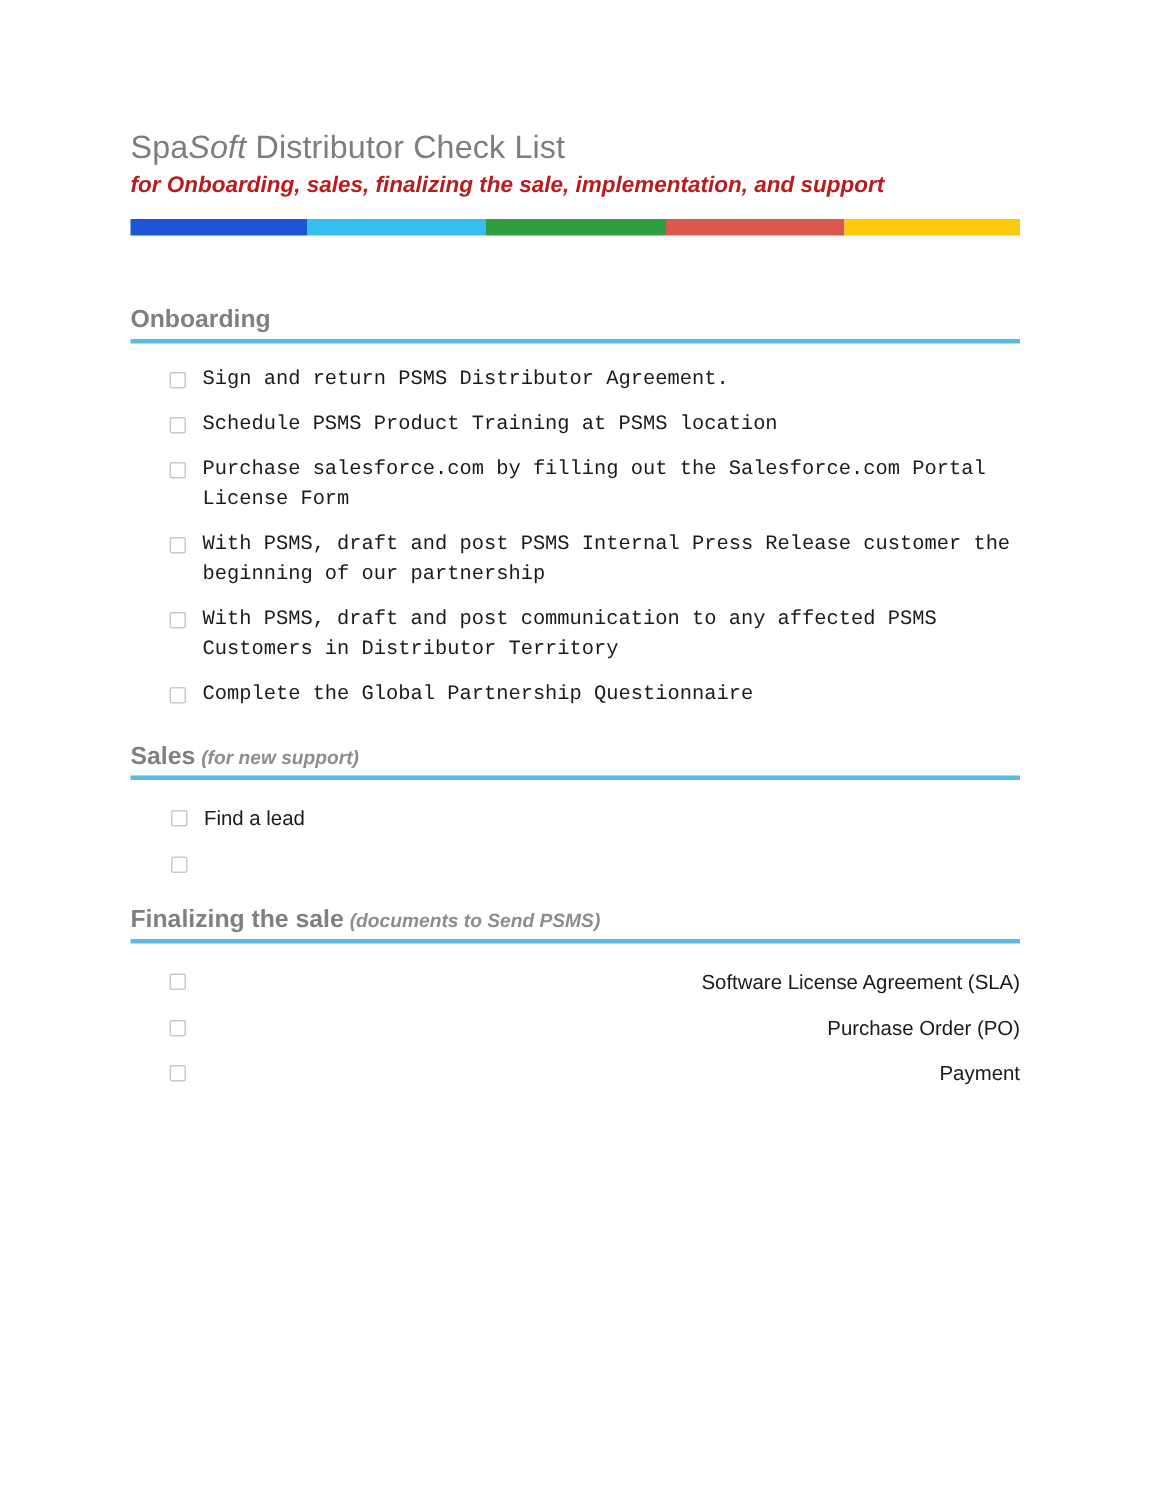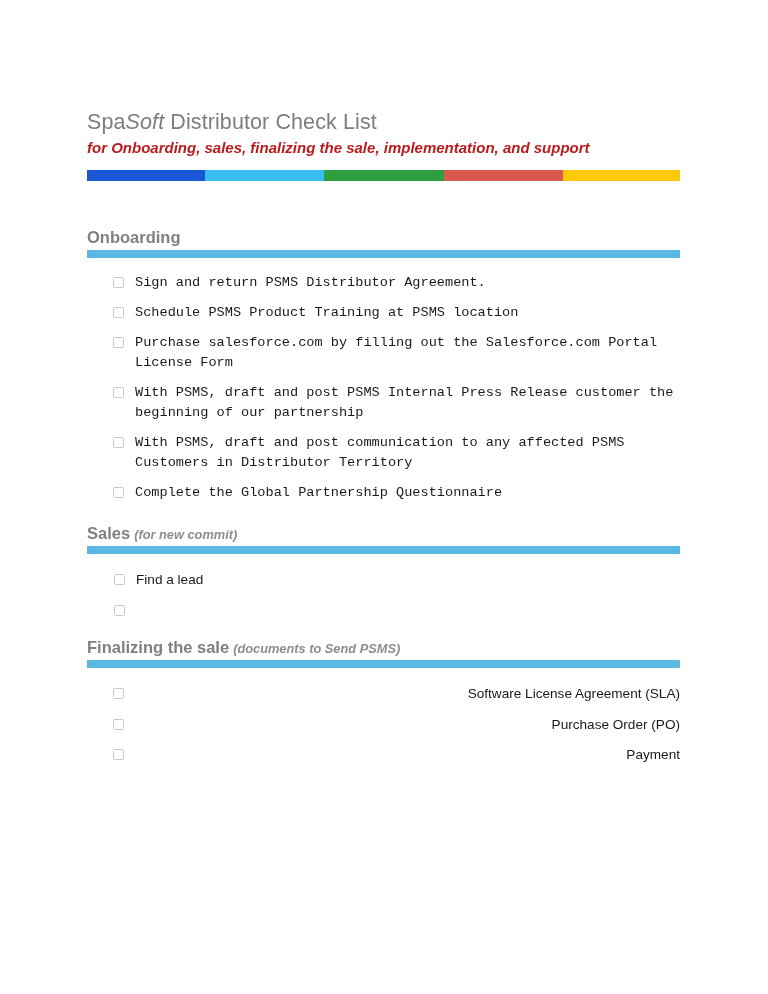"SpaSoft Distributor Check List" .page { margin-top: 24px -> none }
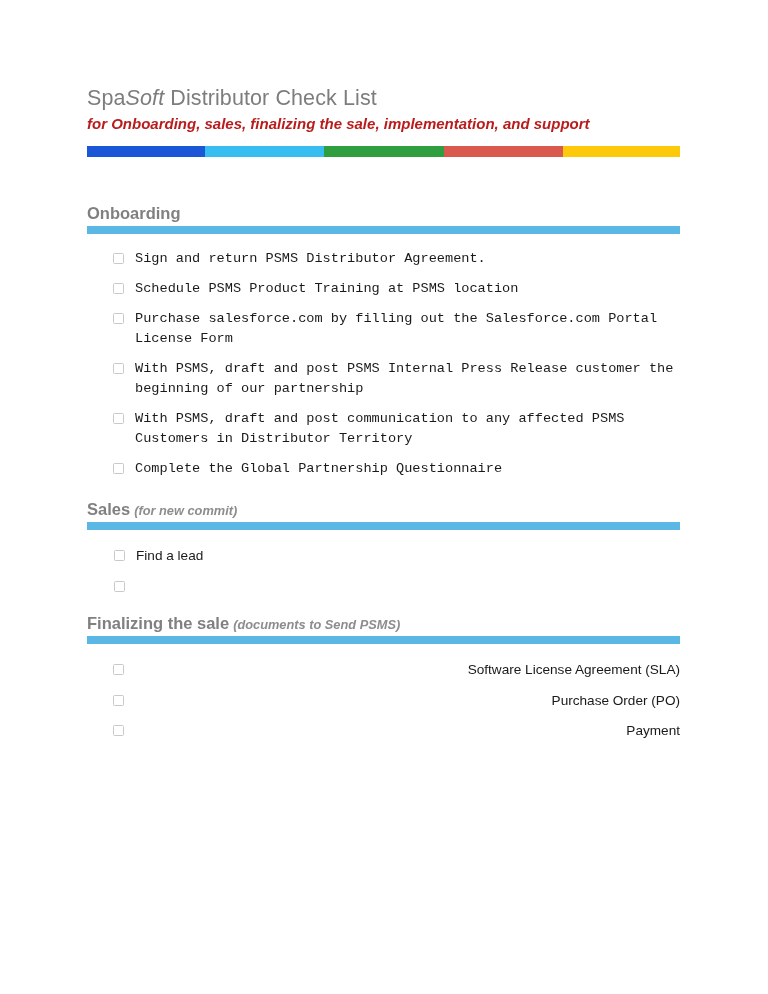"Onboarding" .section-head { border-bottom: 8px solid #0f172a -> 3px solid #0f172a }
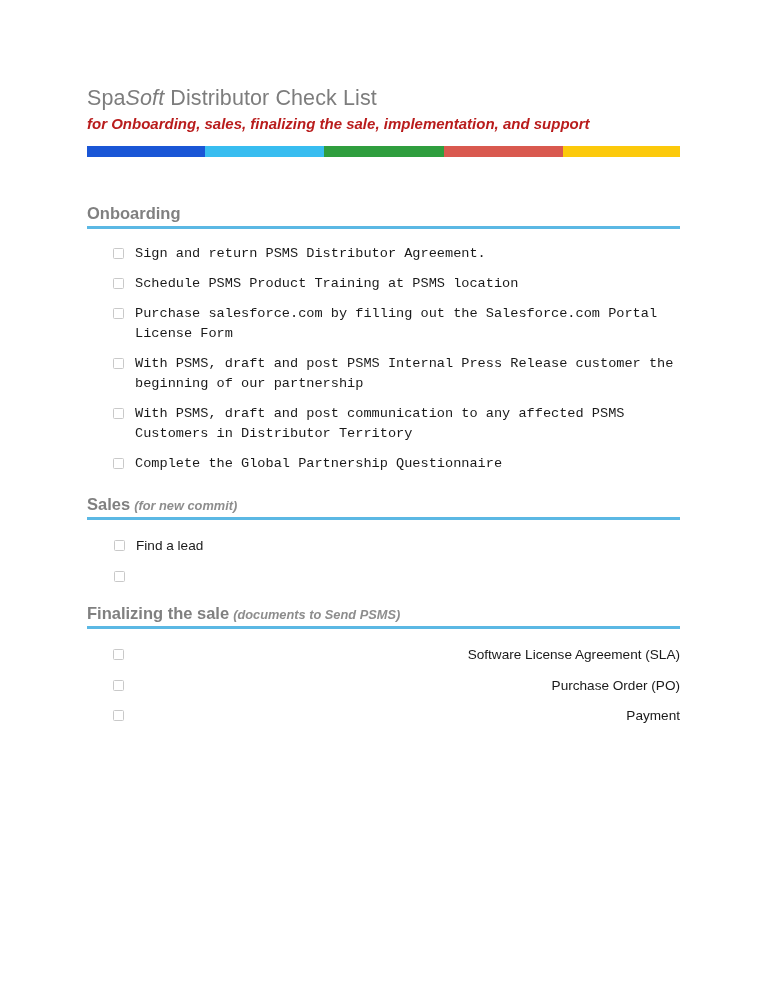"(for new commit)" span.section-note { text: commit -> support }
